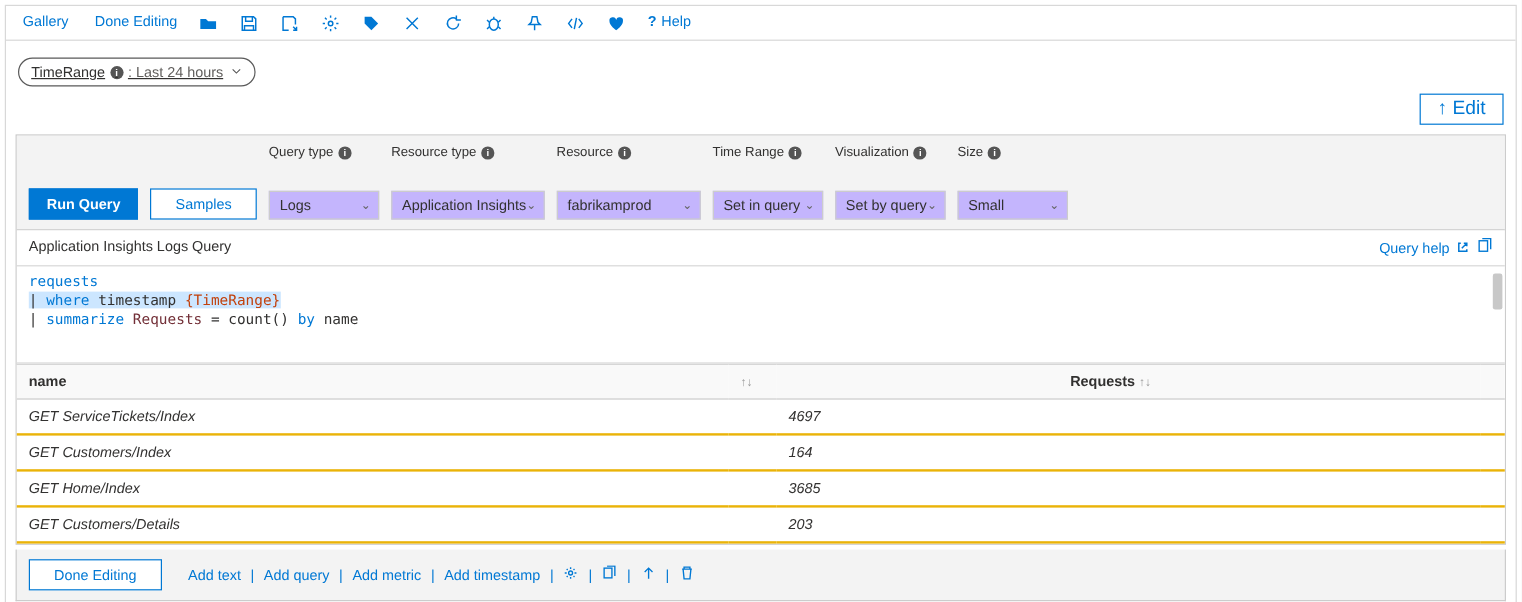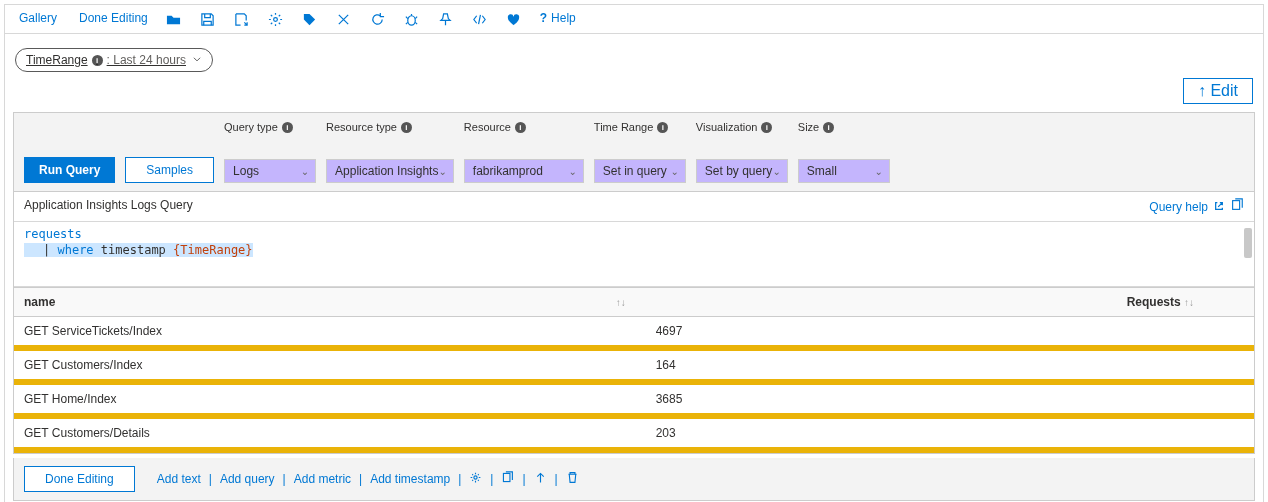"| where timestamp {TimeRange}" .code-editor .hl { padding-left: 19px -> none }
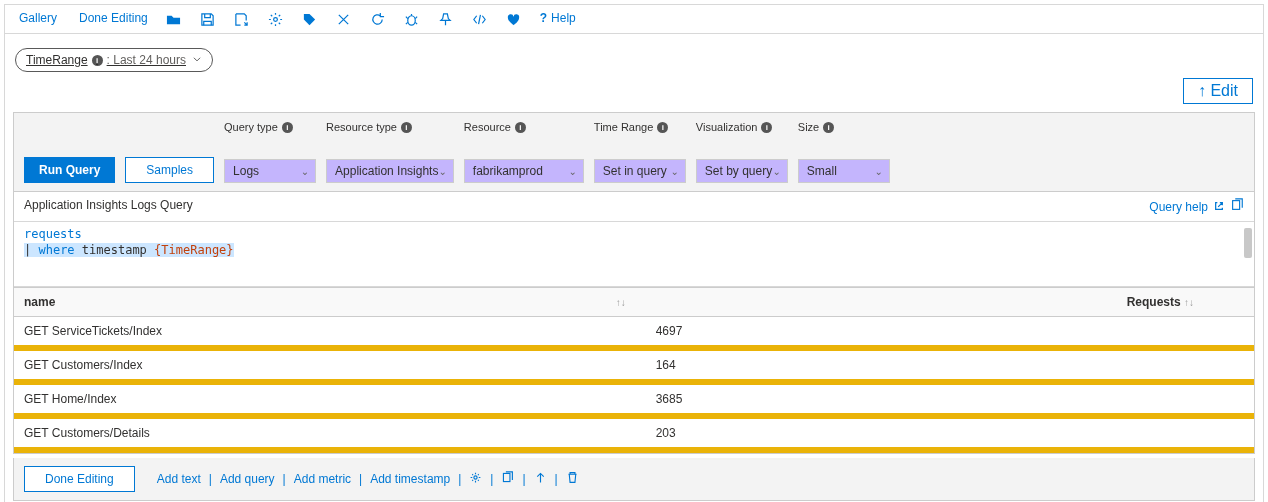"| summarize Requests = count()" div { html: none -> <div>| <span>summarize</span> <span>Requests</span> <span>=</span> <span>count()</span> <span>by</span> <span>name</span></div> }
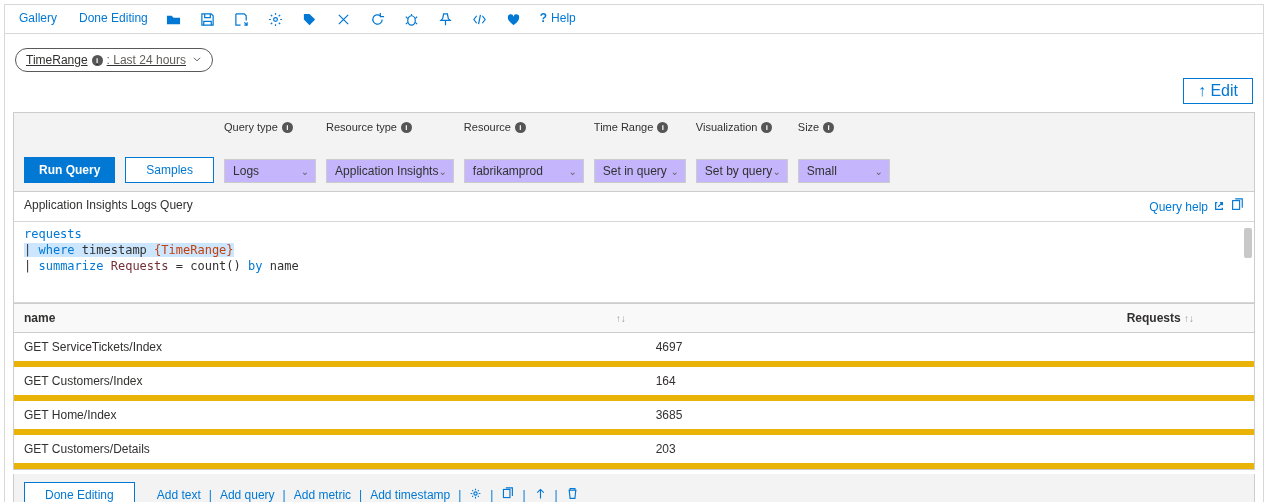"Requests ↑↓" table.results th.right { text-align: right -> center }
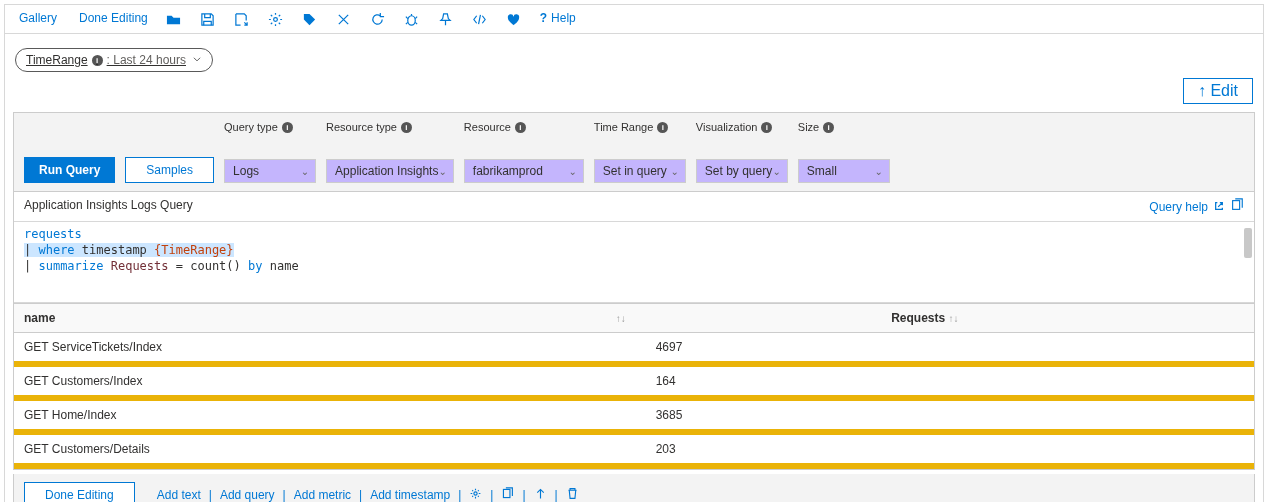"GET ServiceTickets/Index" table.results td { border-bottom: 6px solid #eab308 -> 2px solid #eab308; font-style: none -> italic }
